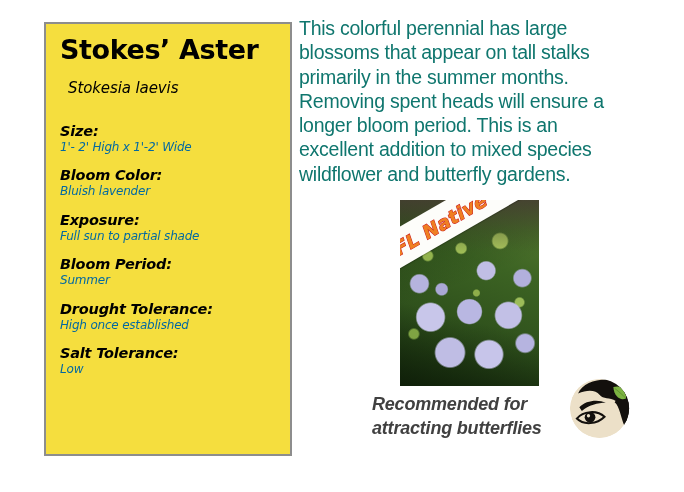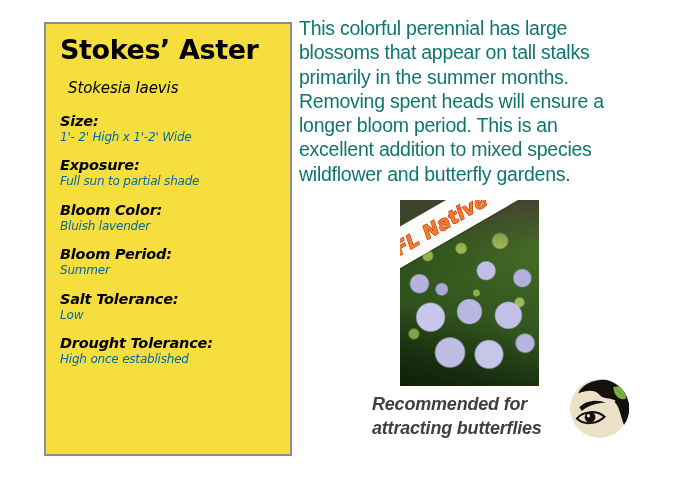"Size:" .attr-list { margin-top: 16px -> 26px }
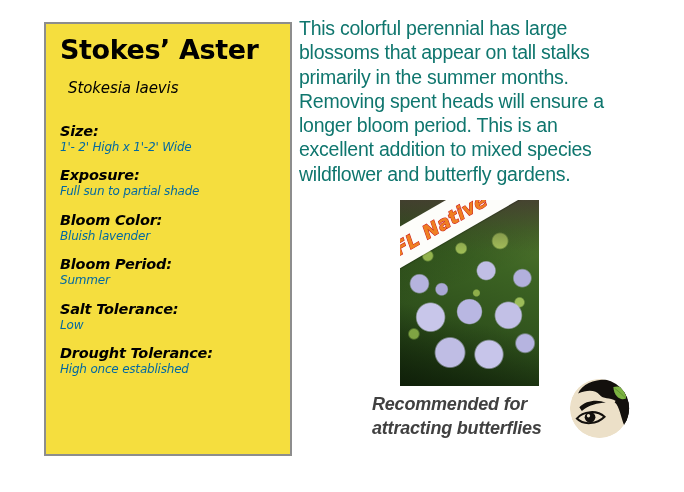"Exposure:" div.attr-row { order: before "Bloom Color:" -> after "Bloom Color:" }
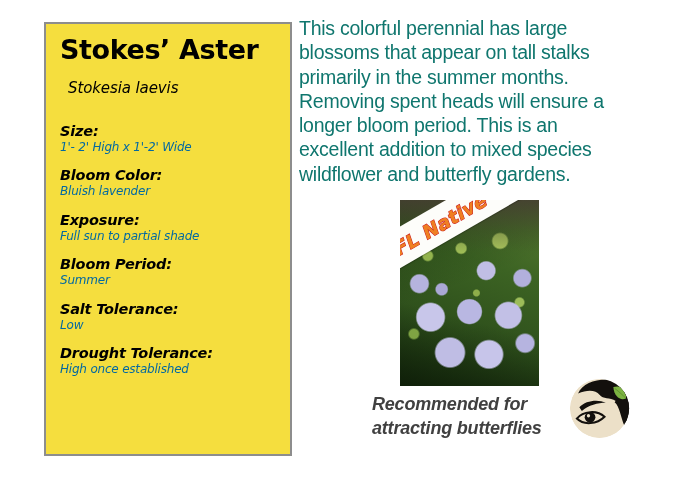"Salt Tolerance:" div.attr-row { order: before "Drought Tolerance:" -> after "Drought Tolerance:" }
